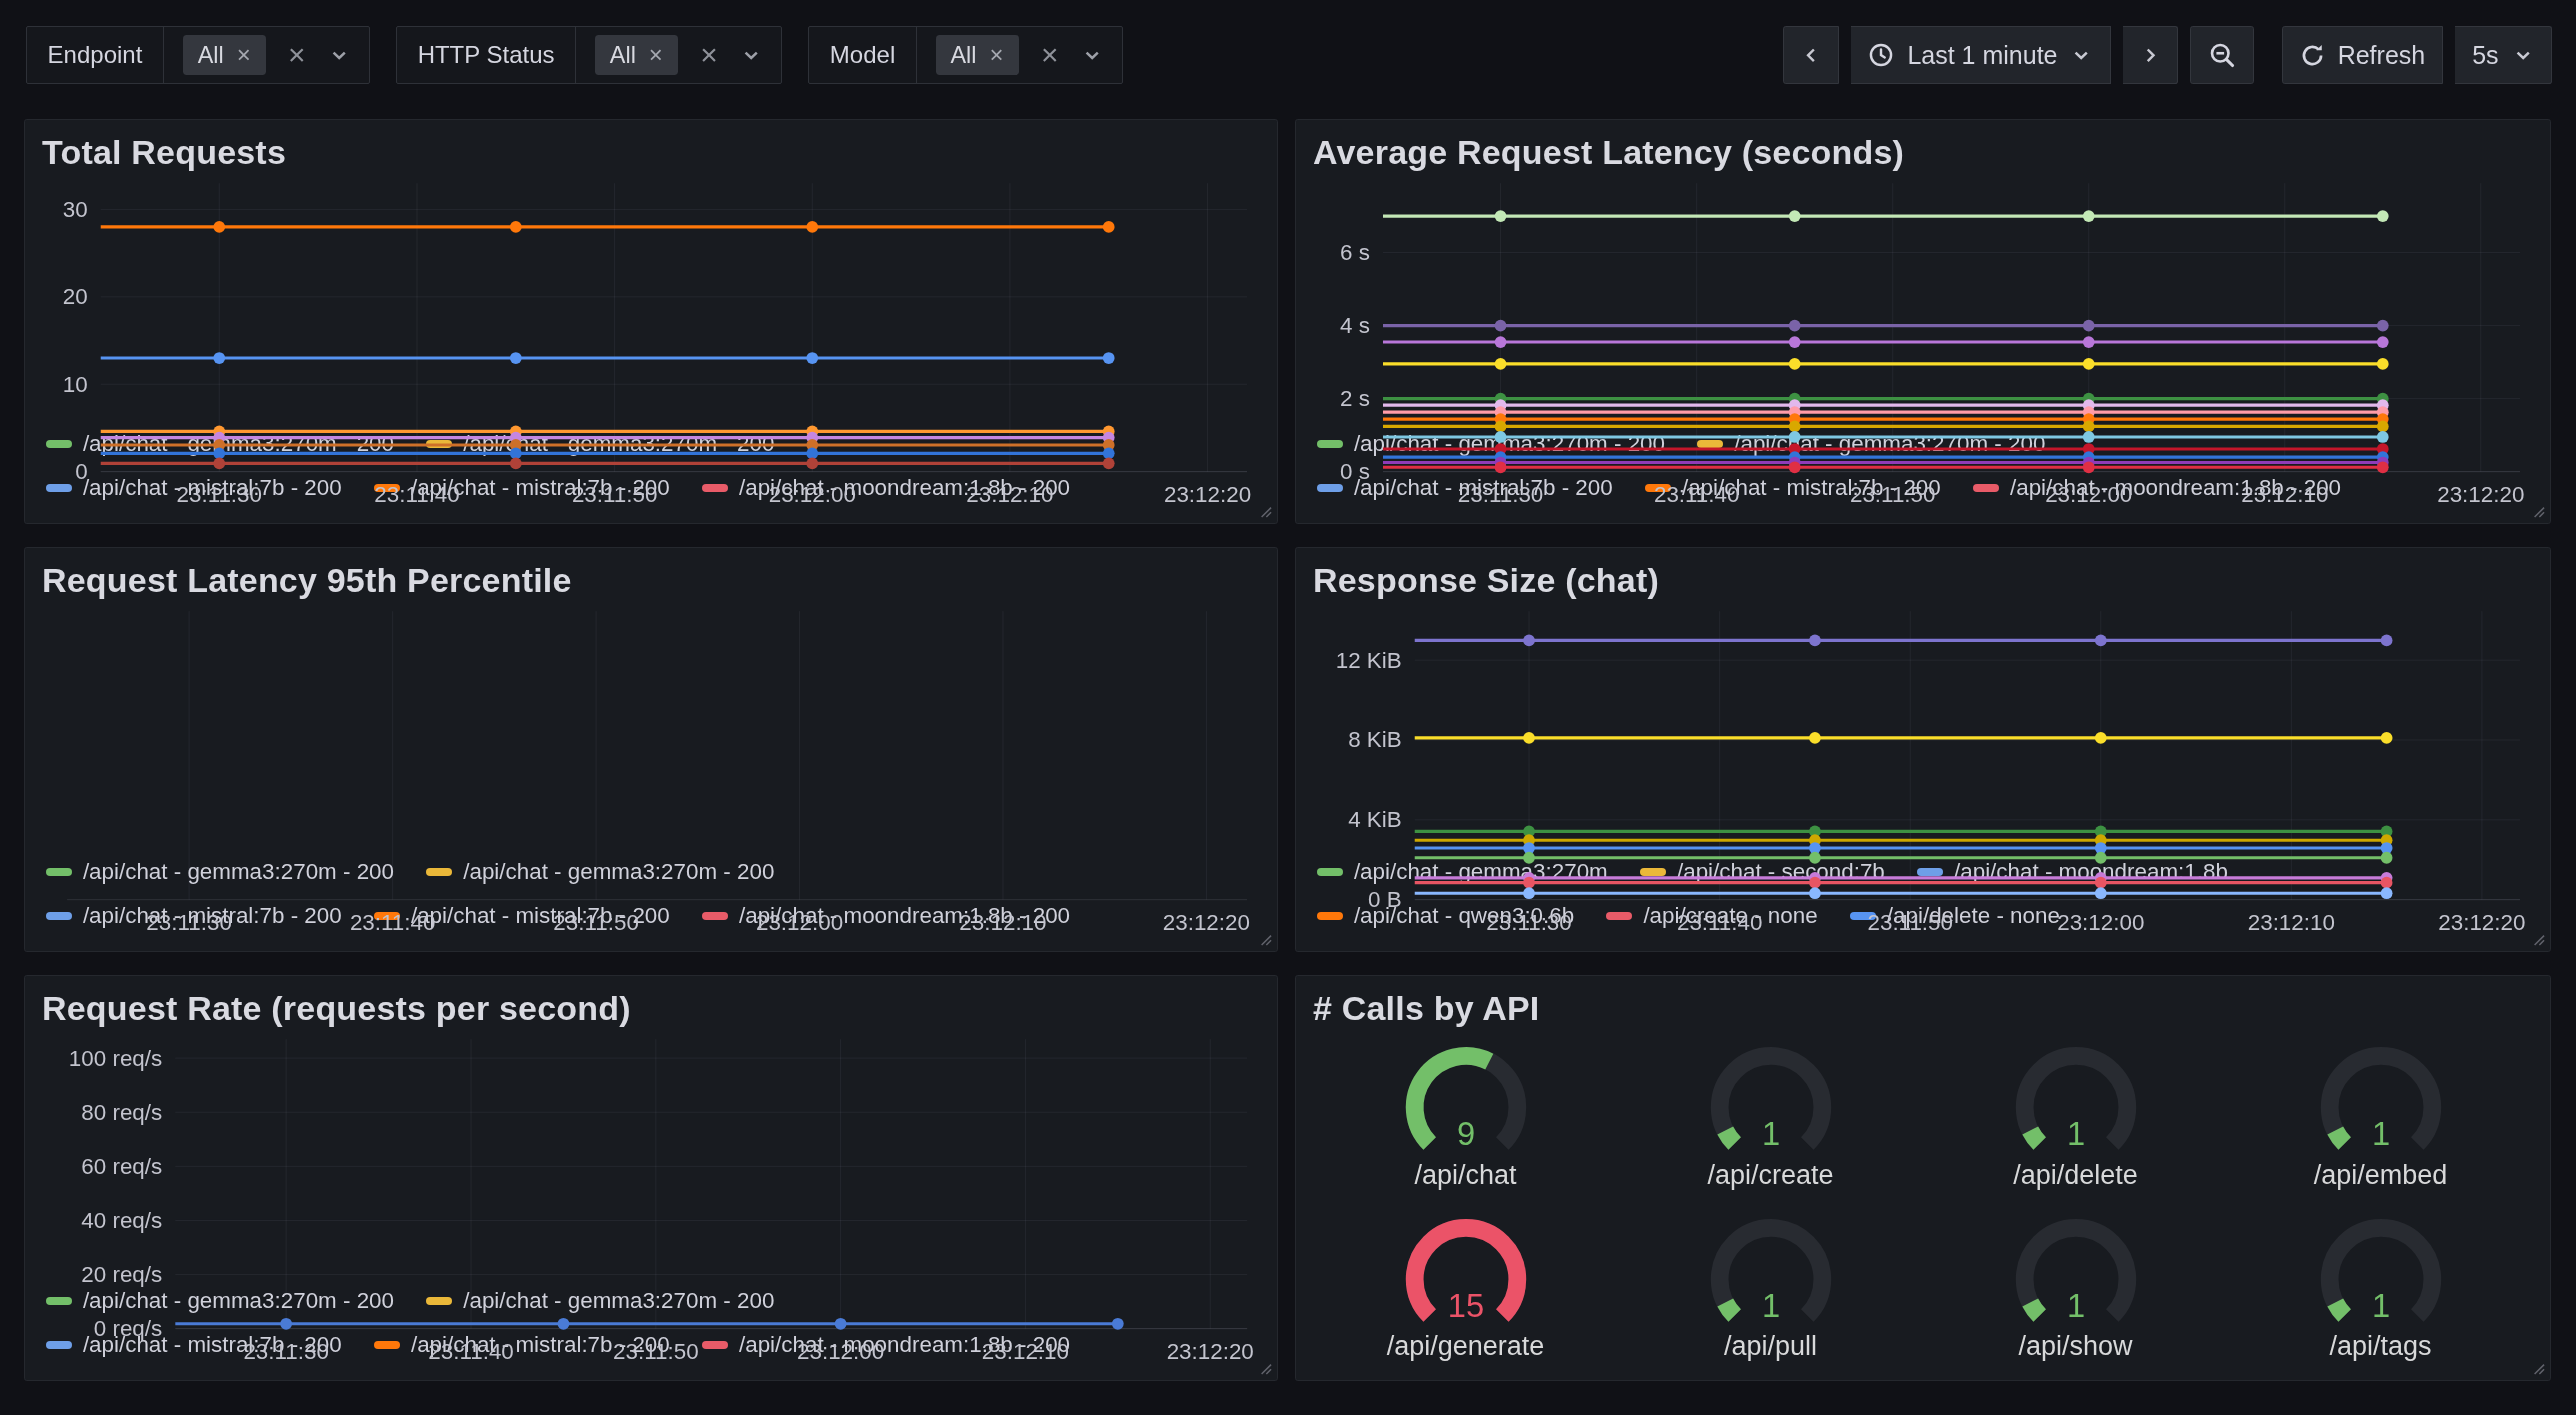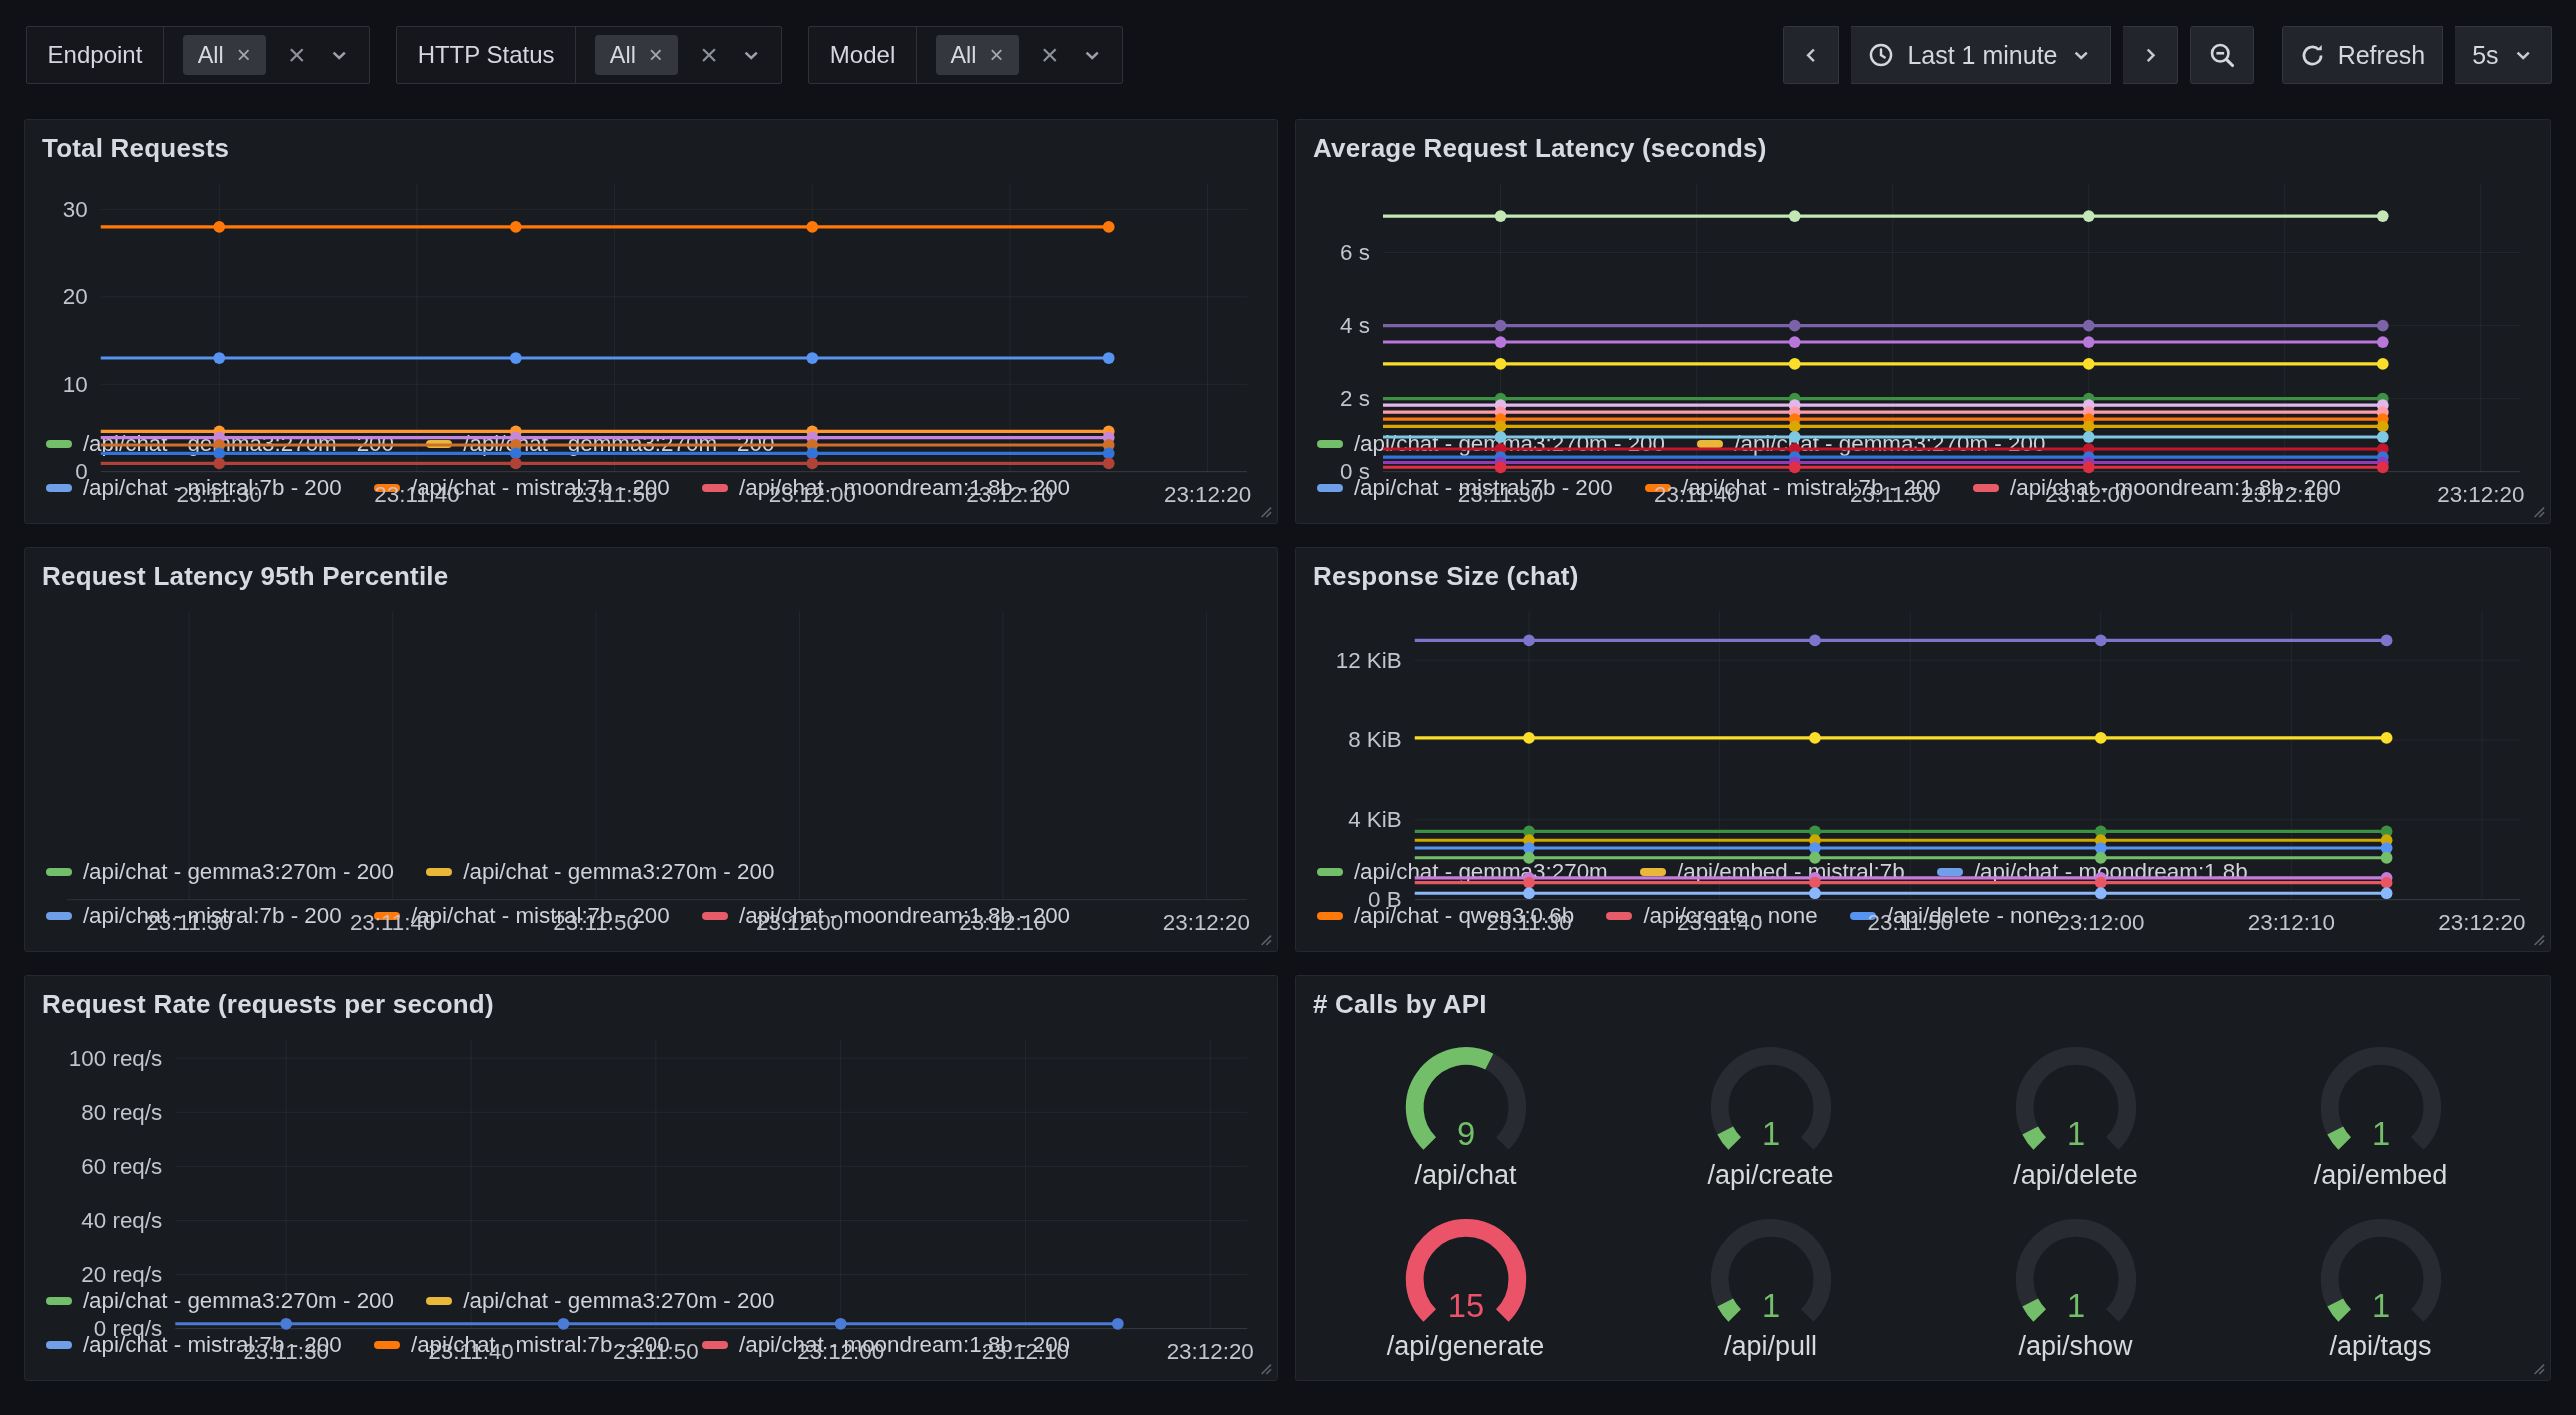"Total Requests" .panel-title { font-size: 26px -> 34px }
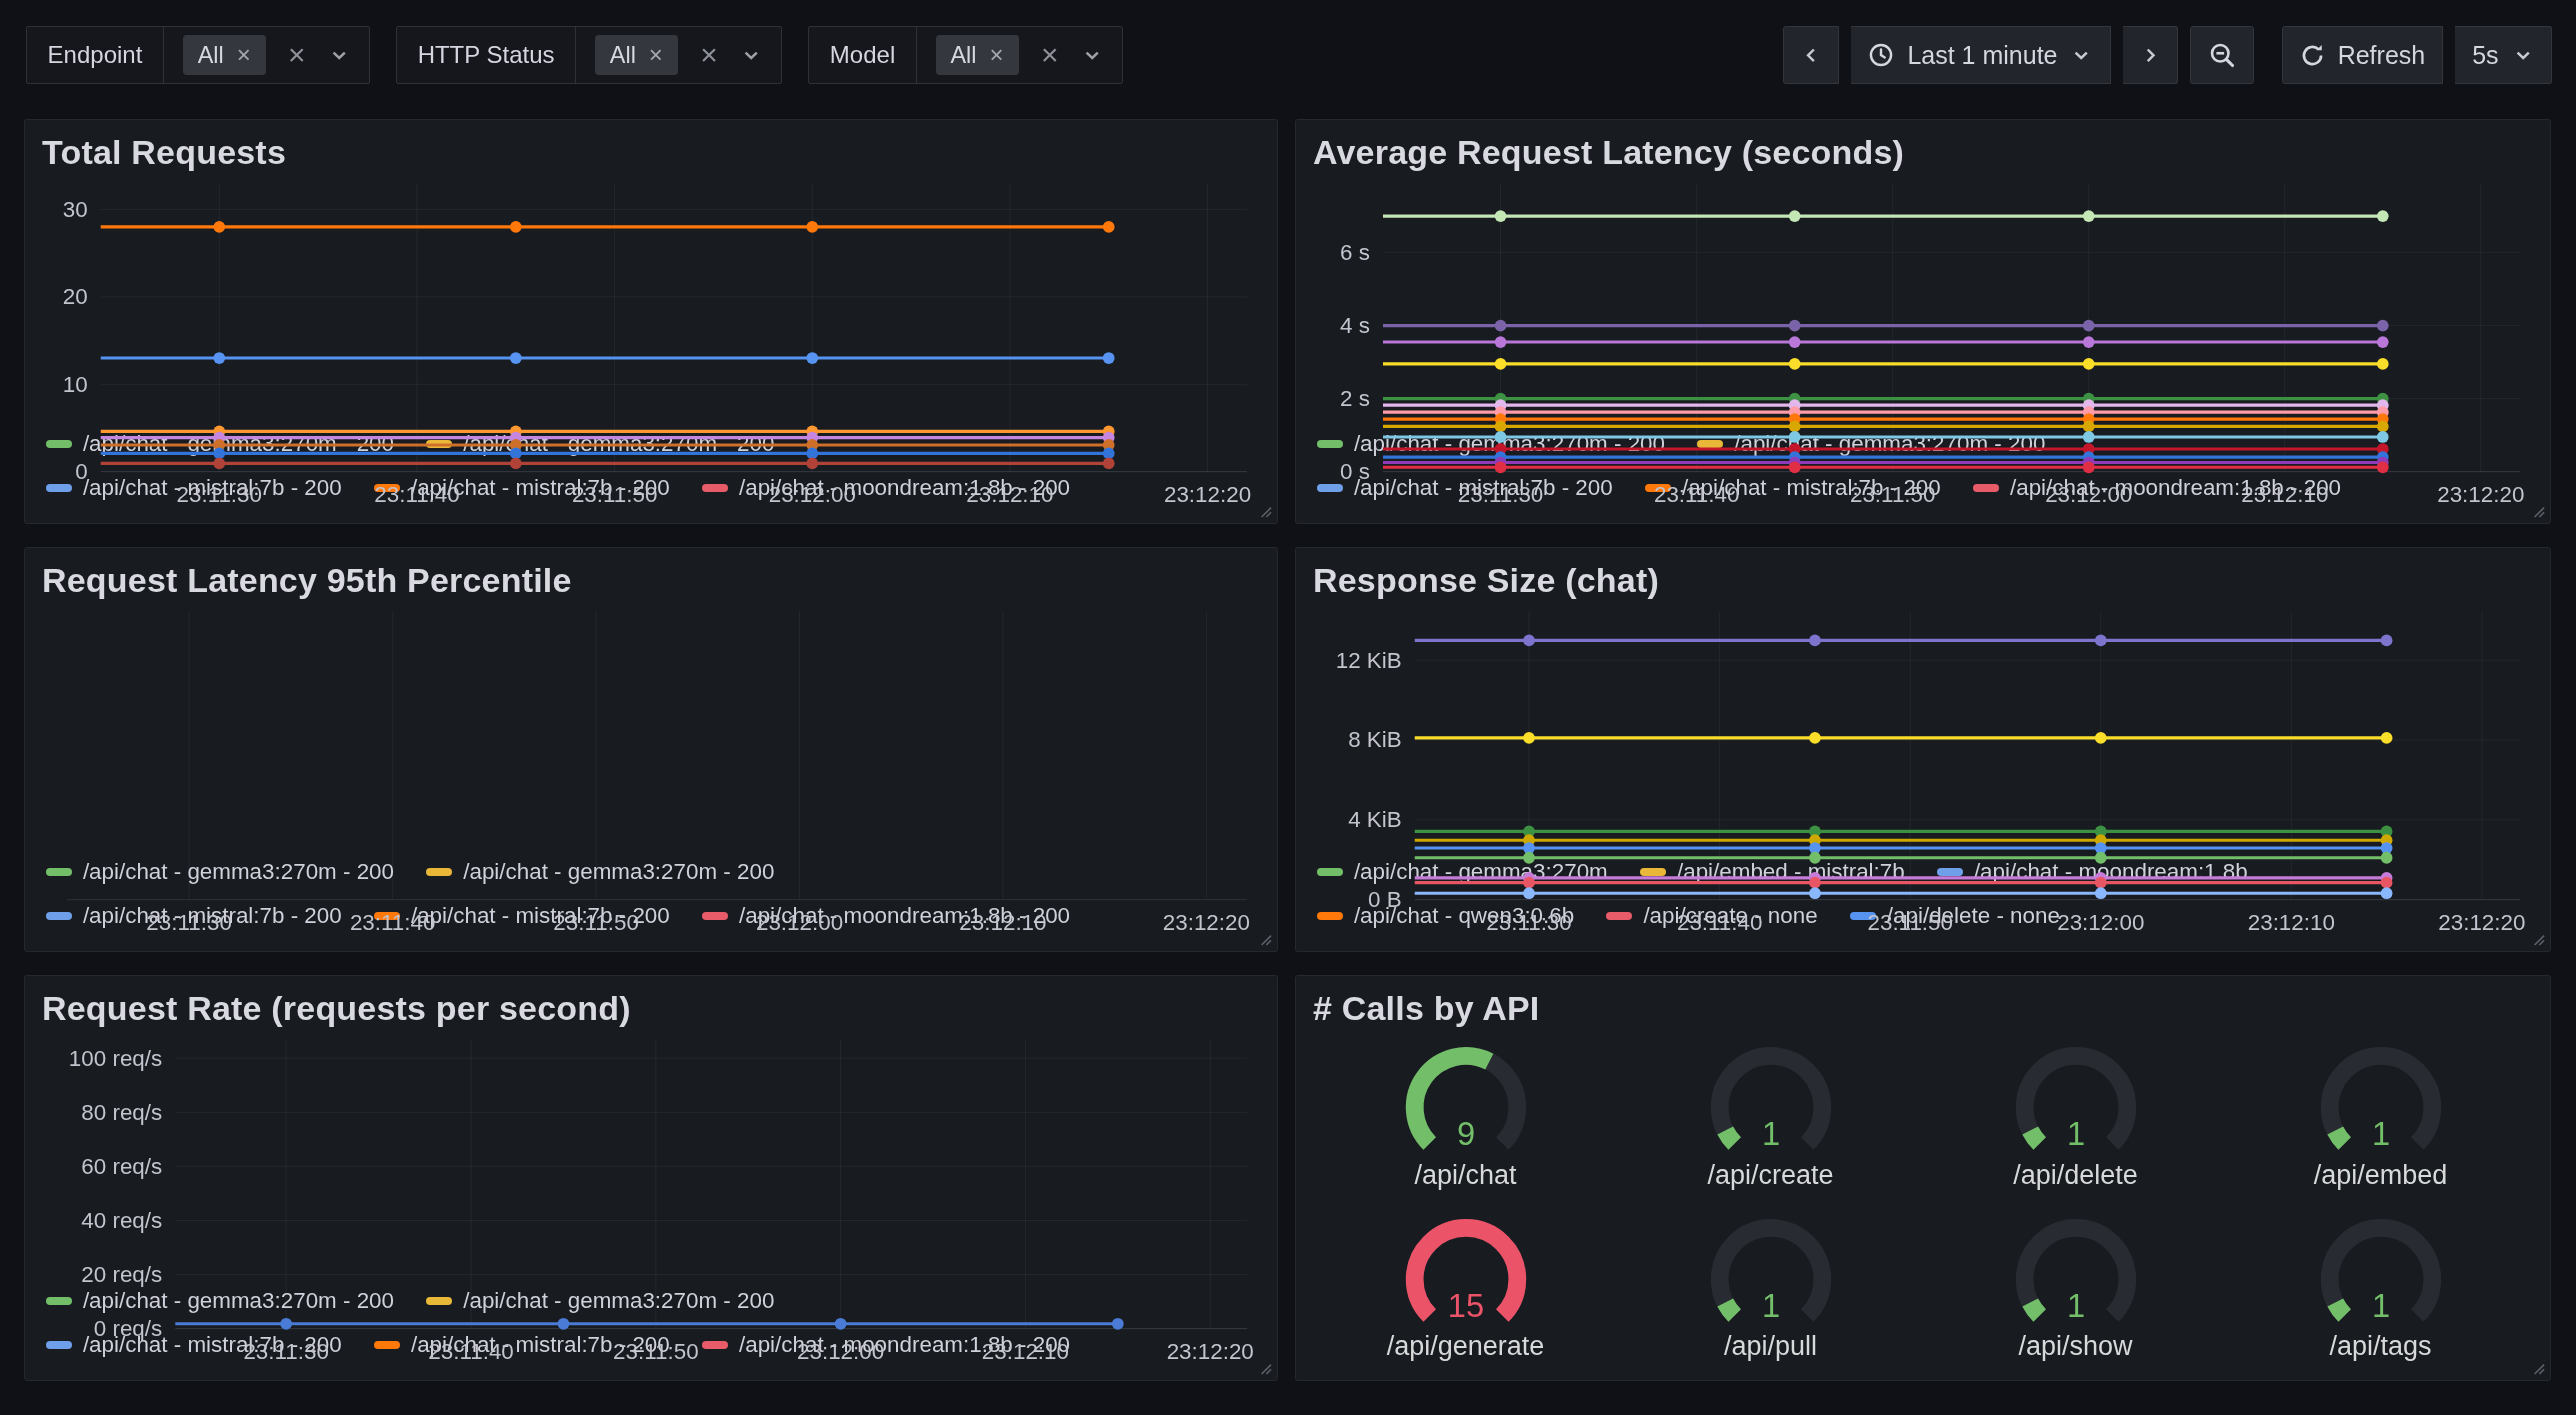"/api/embed - mistral:7b" span { text: /api/embed - mistral:7b -> /api/chat - second:7b }
